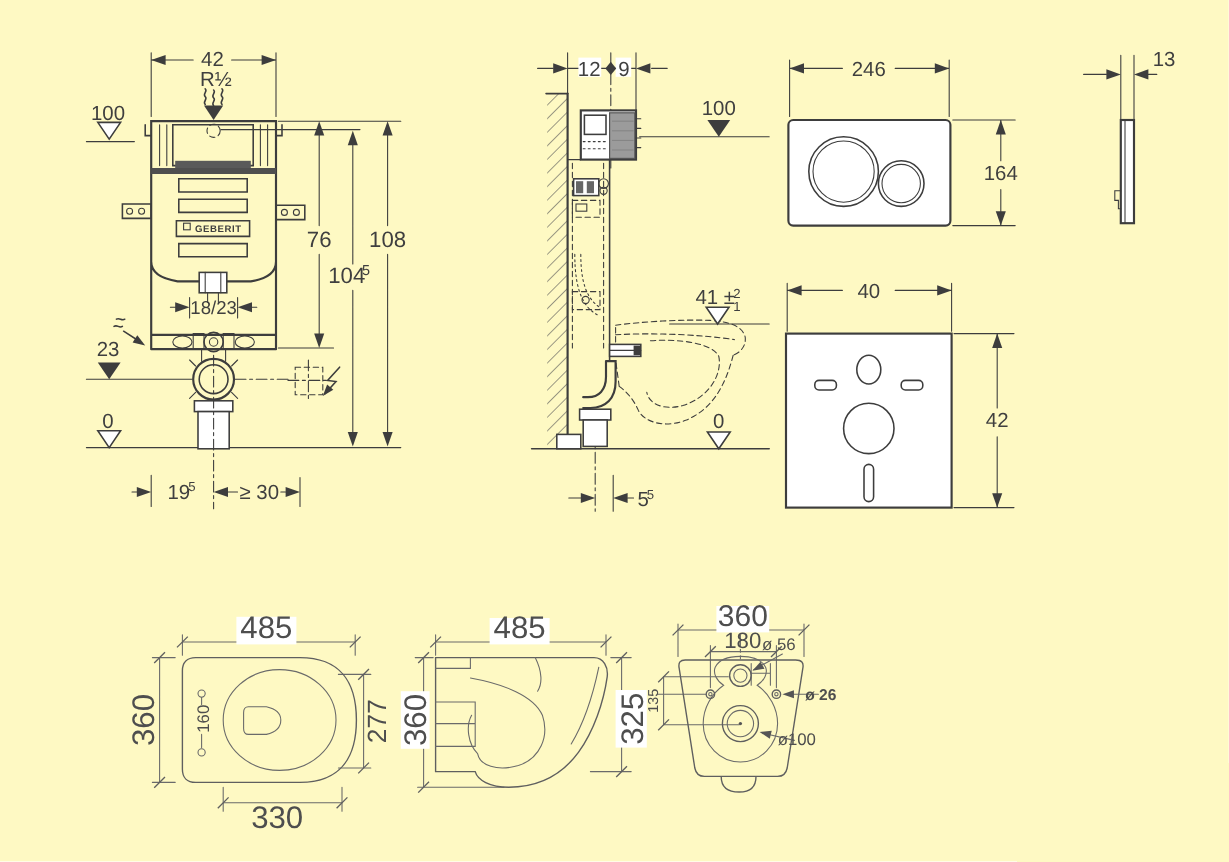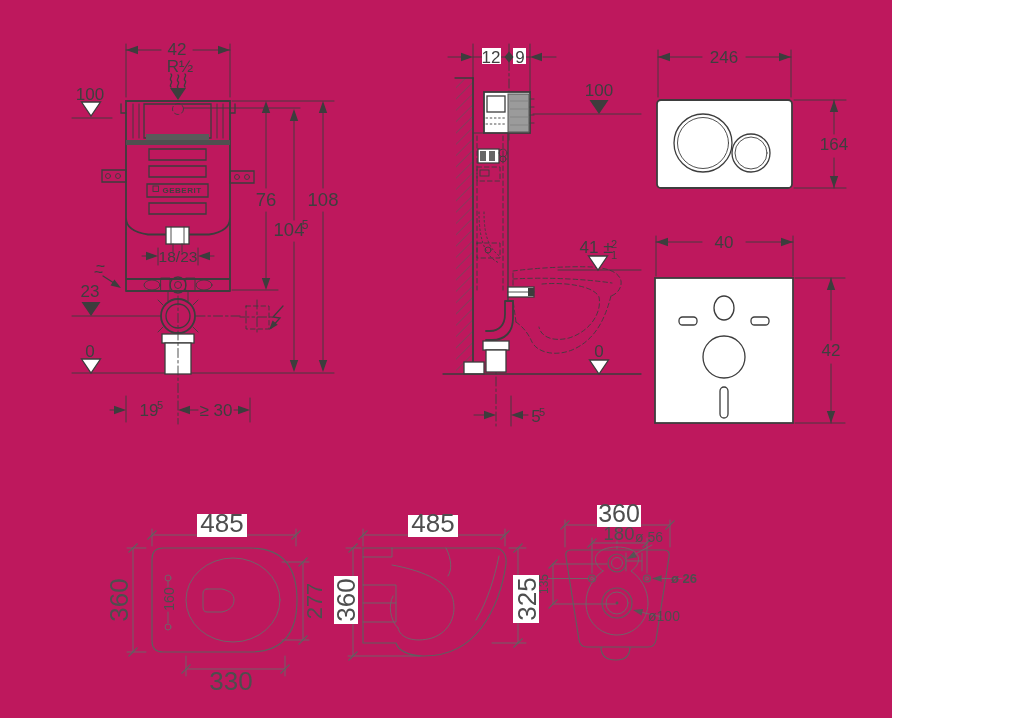"42" #stage { background: #be185d -> #fef9c3; width: 892px -> 1024px }
